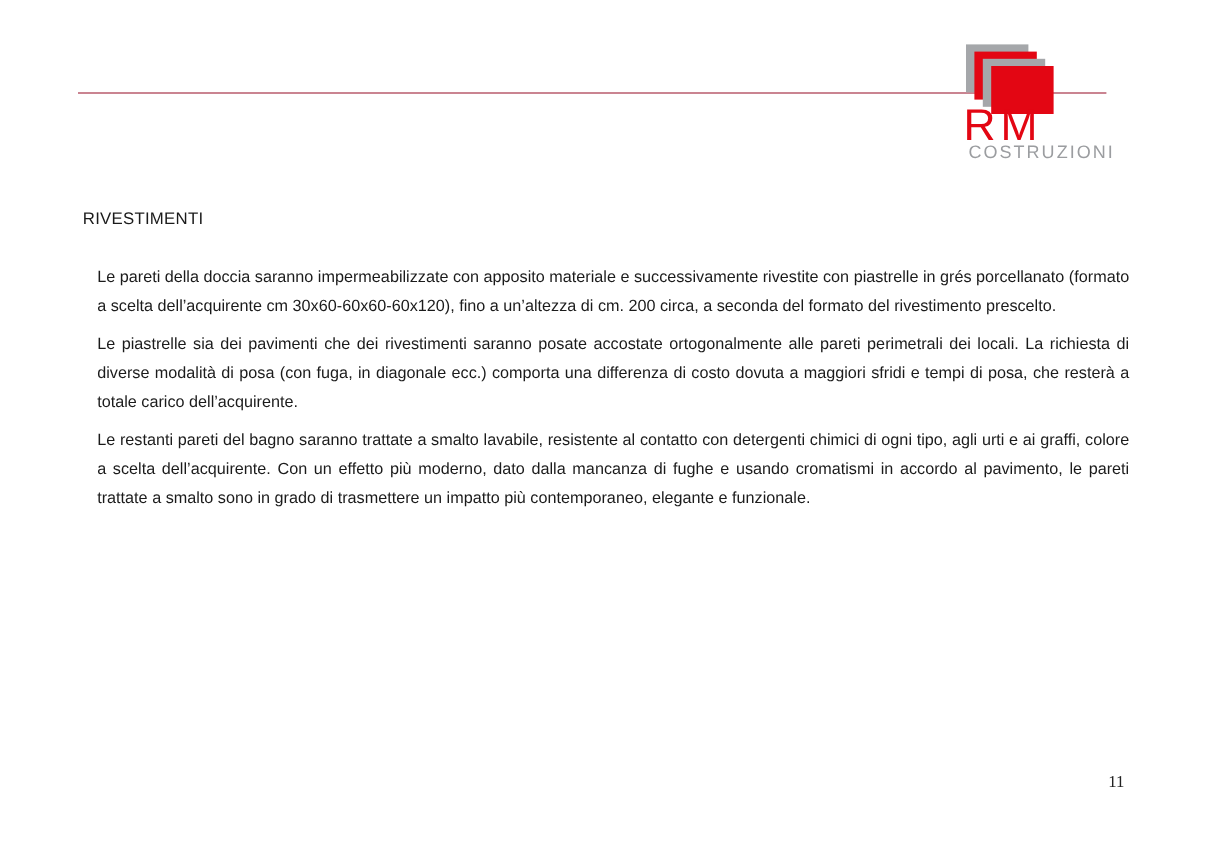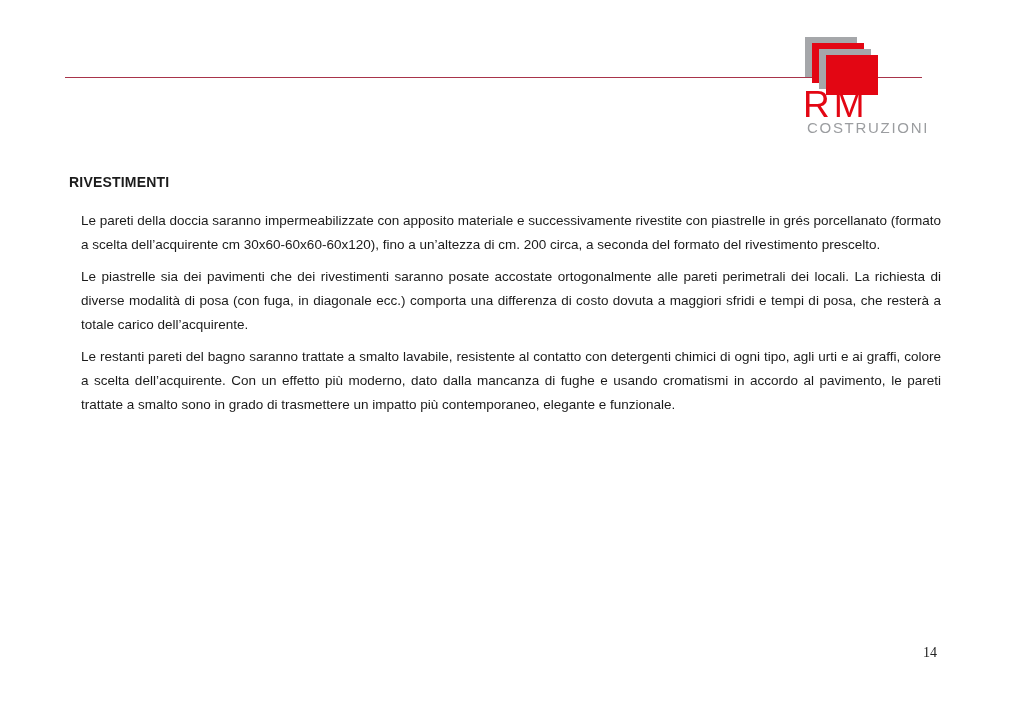"RIVESTIMENTI" .heading { font-weight: bold -> normal; margin: 0 0 15px 0 -> 0 0 25px 0 }
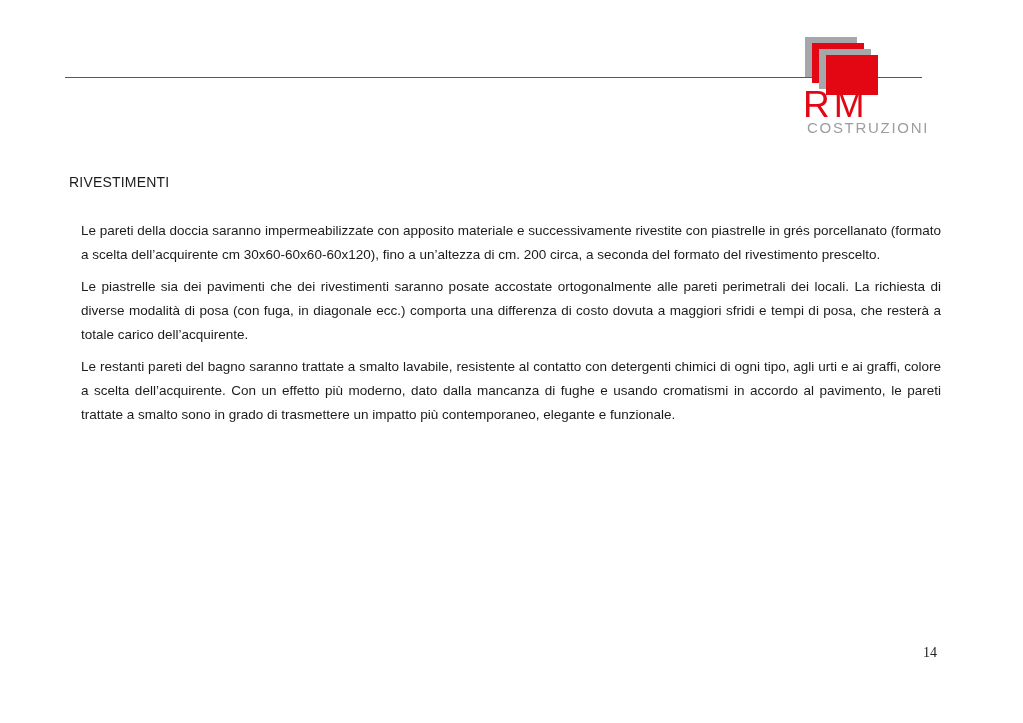"14" div.page-number { text: 14 -> 11 }
